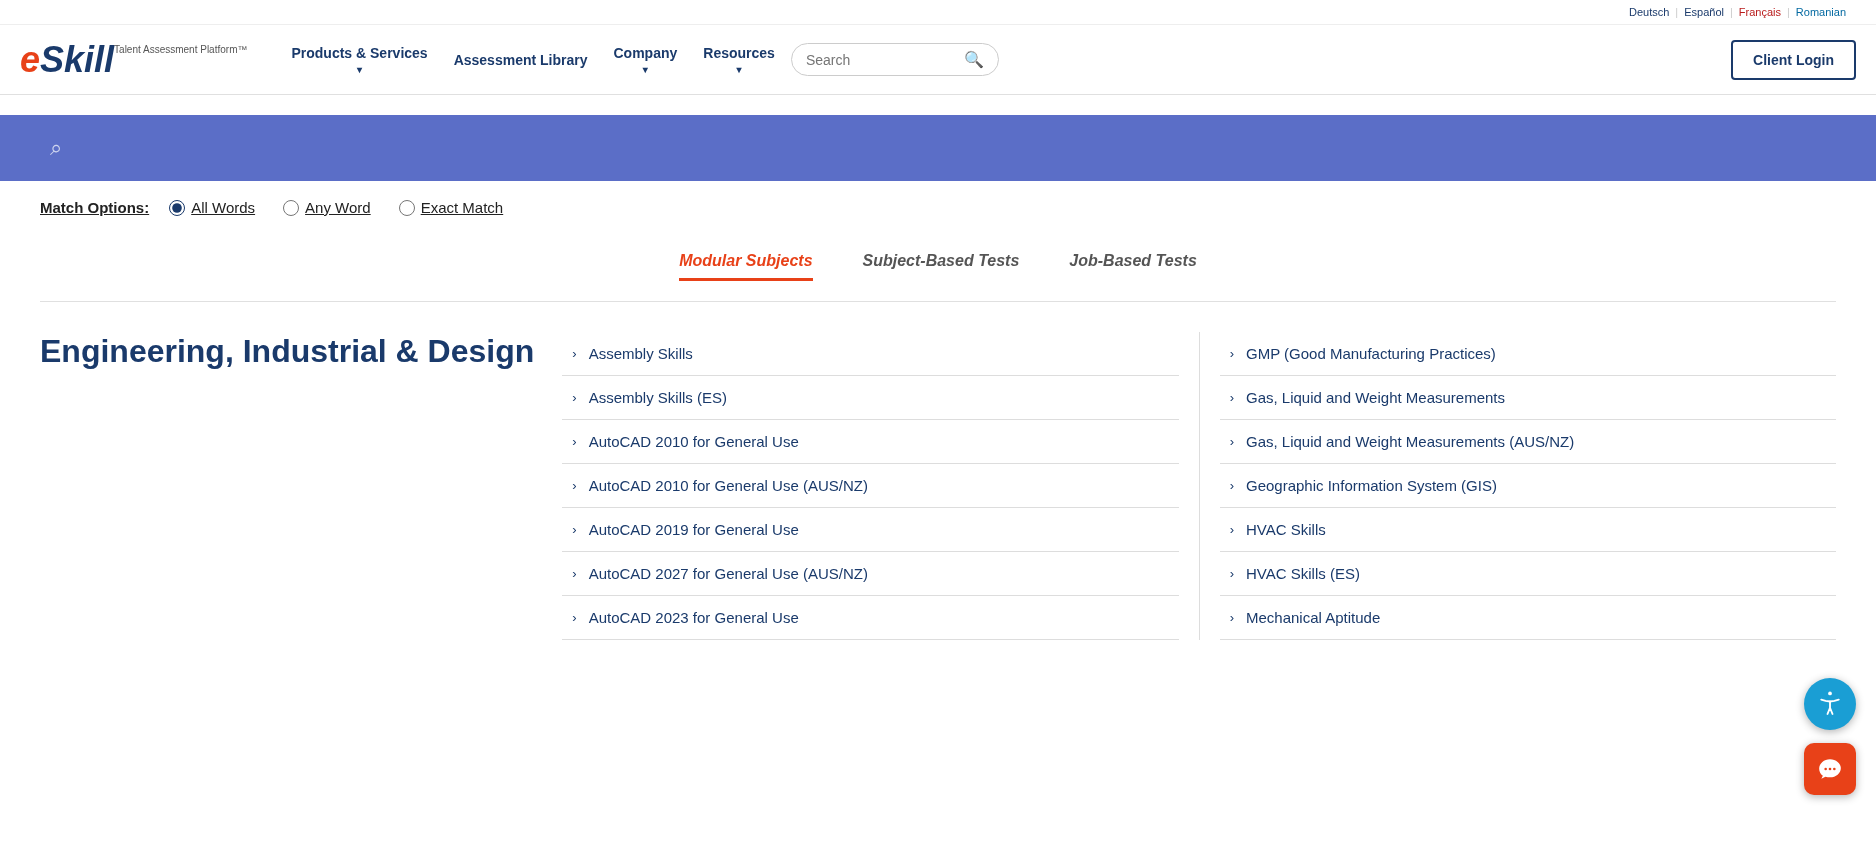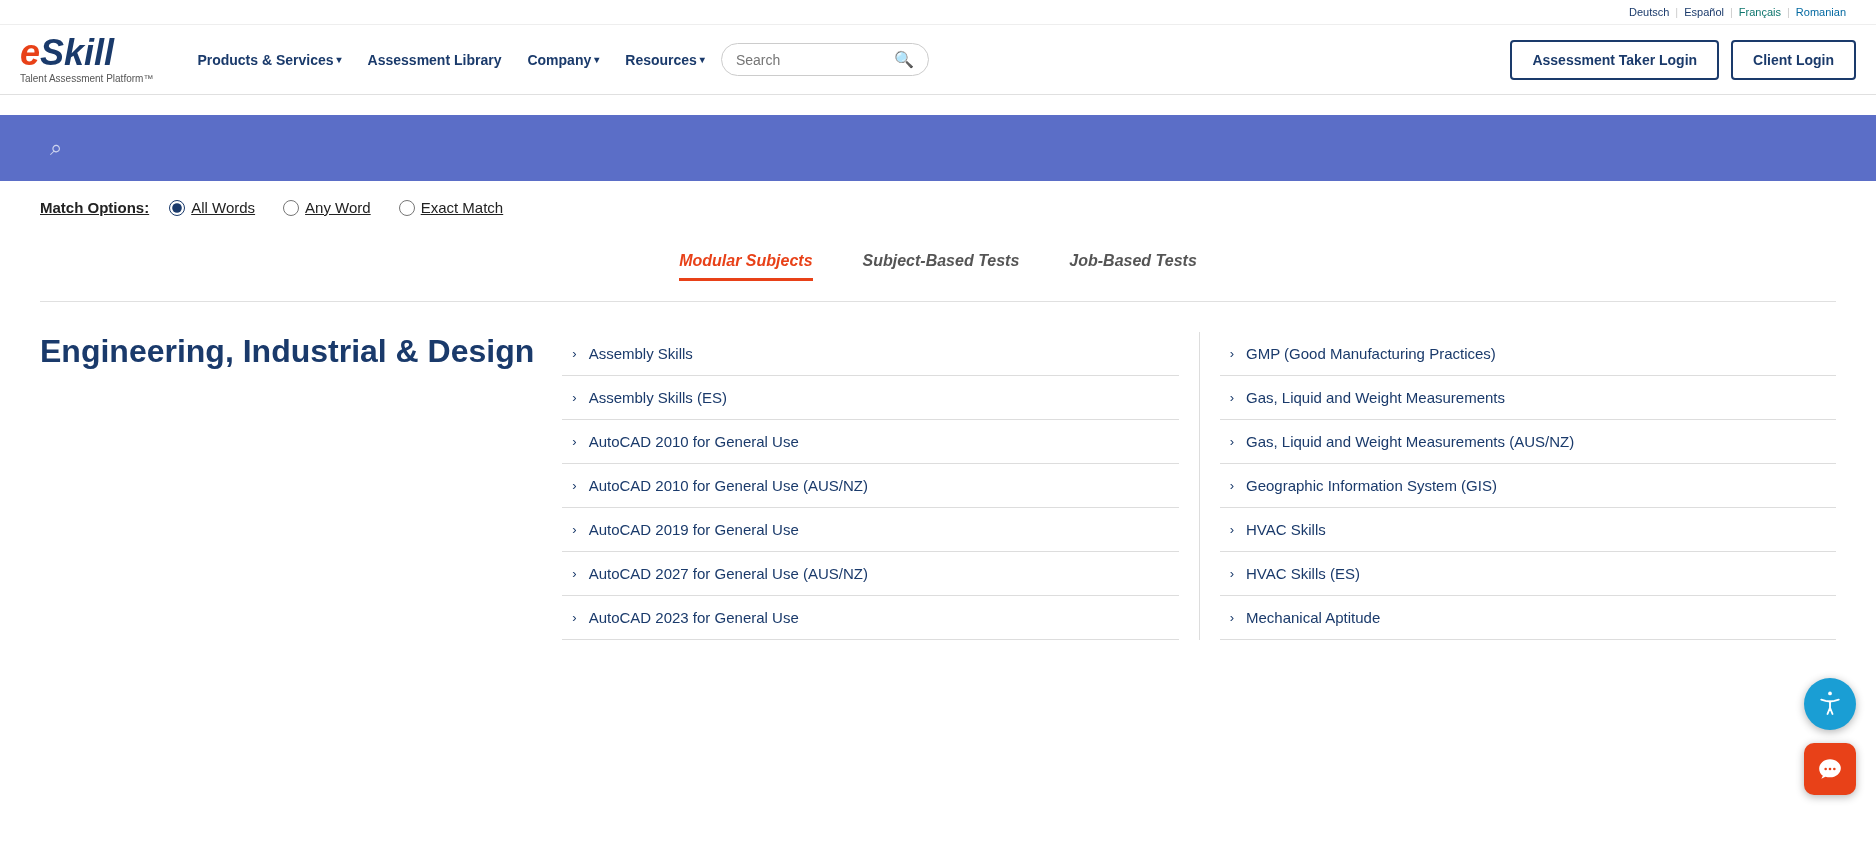"Français" a { color: #0f766e -> #b91c1c }
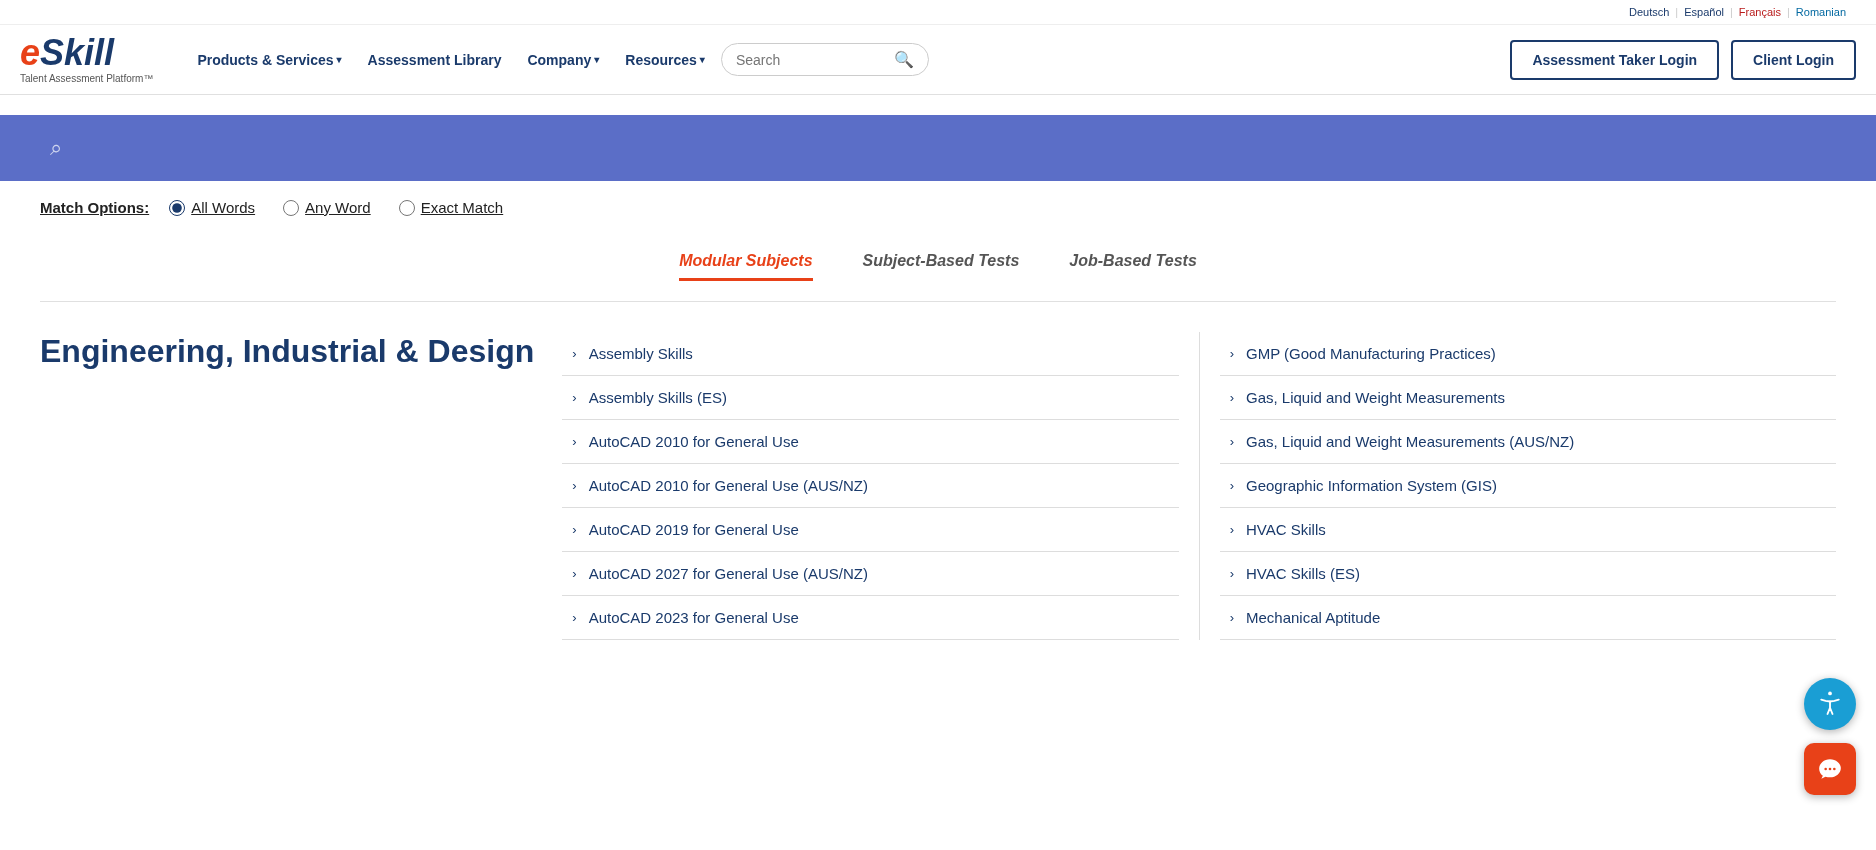"eSkill" .logo-area { flex-direction: column -> row }
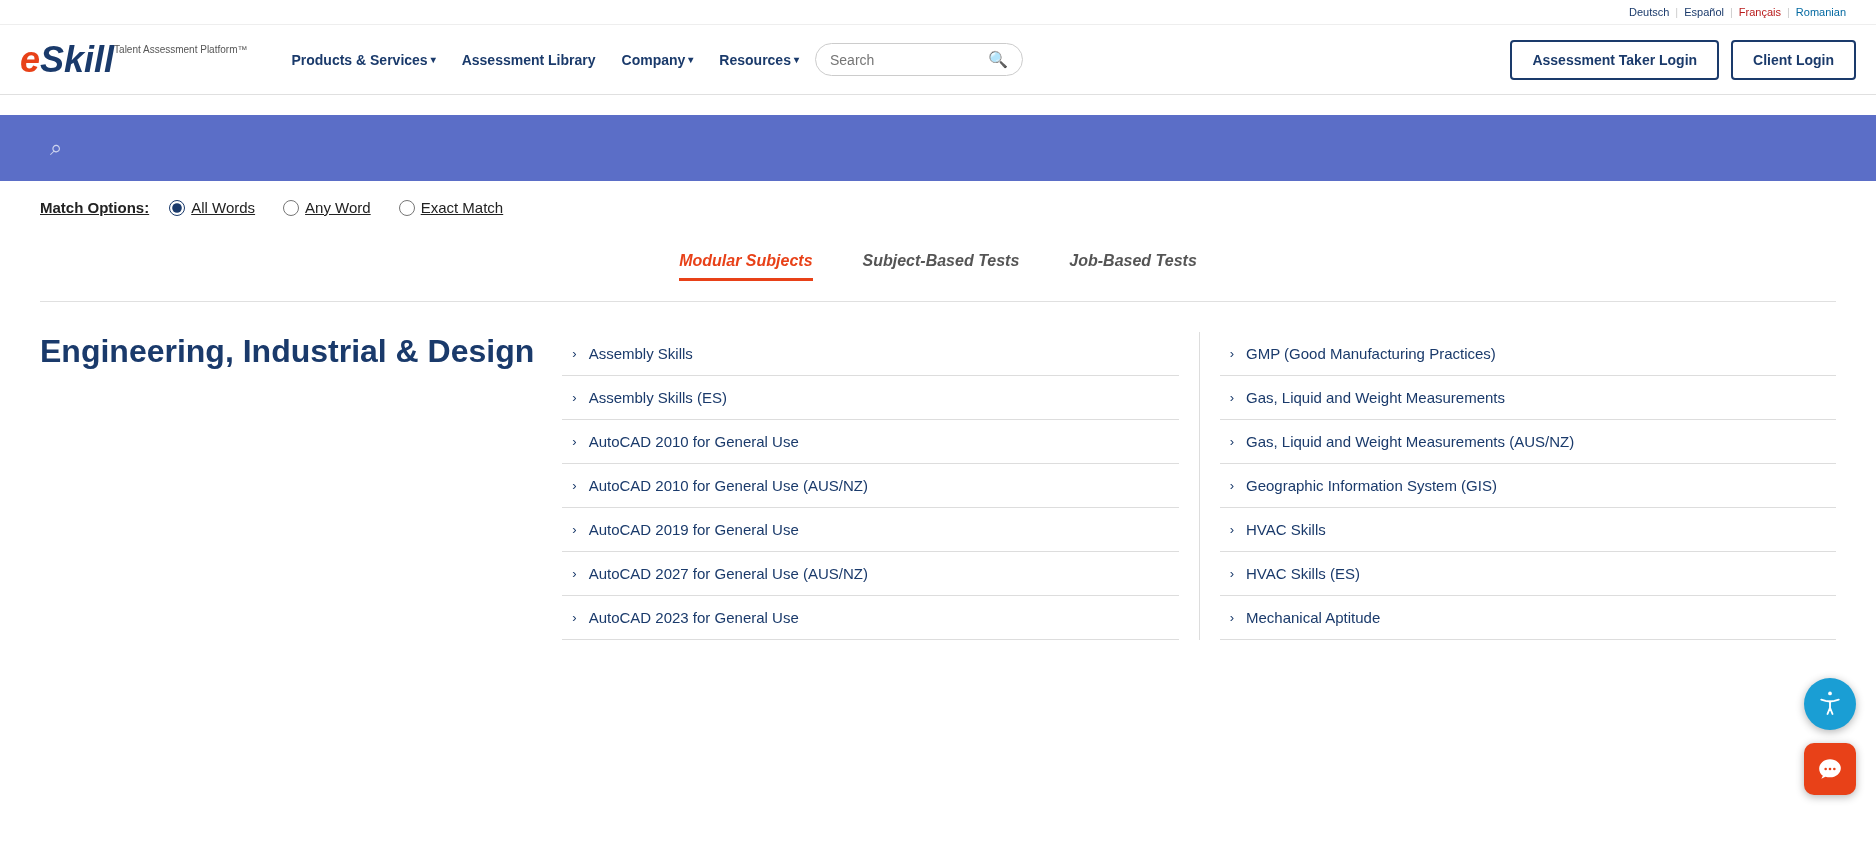"Products & Services" .nav-item { flex-direction: none -> column }
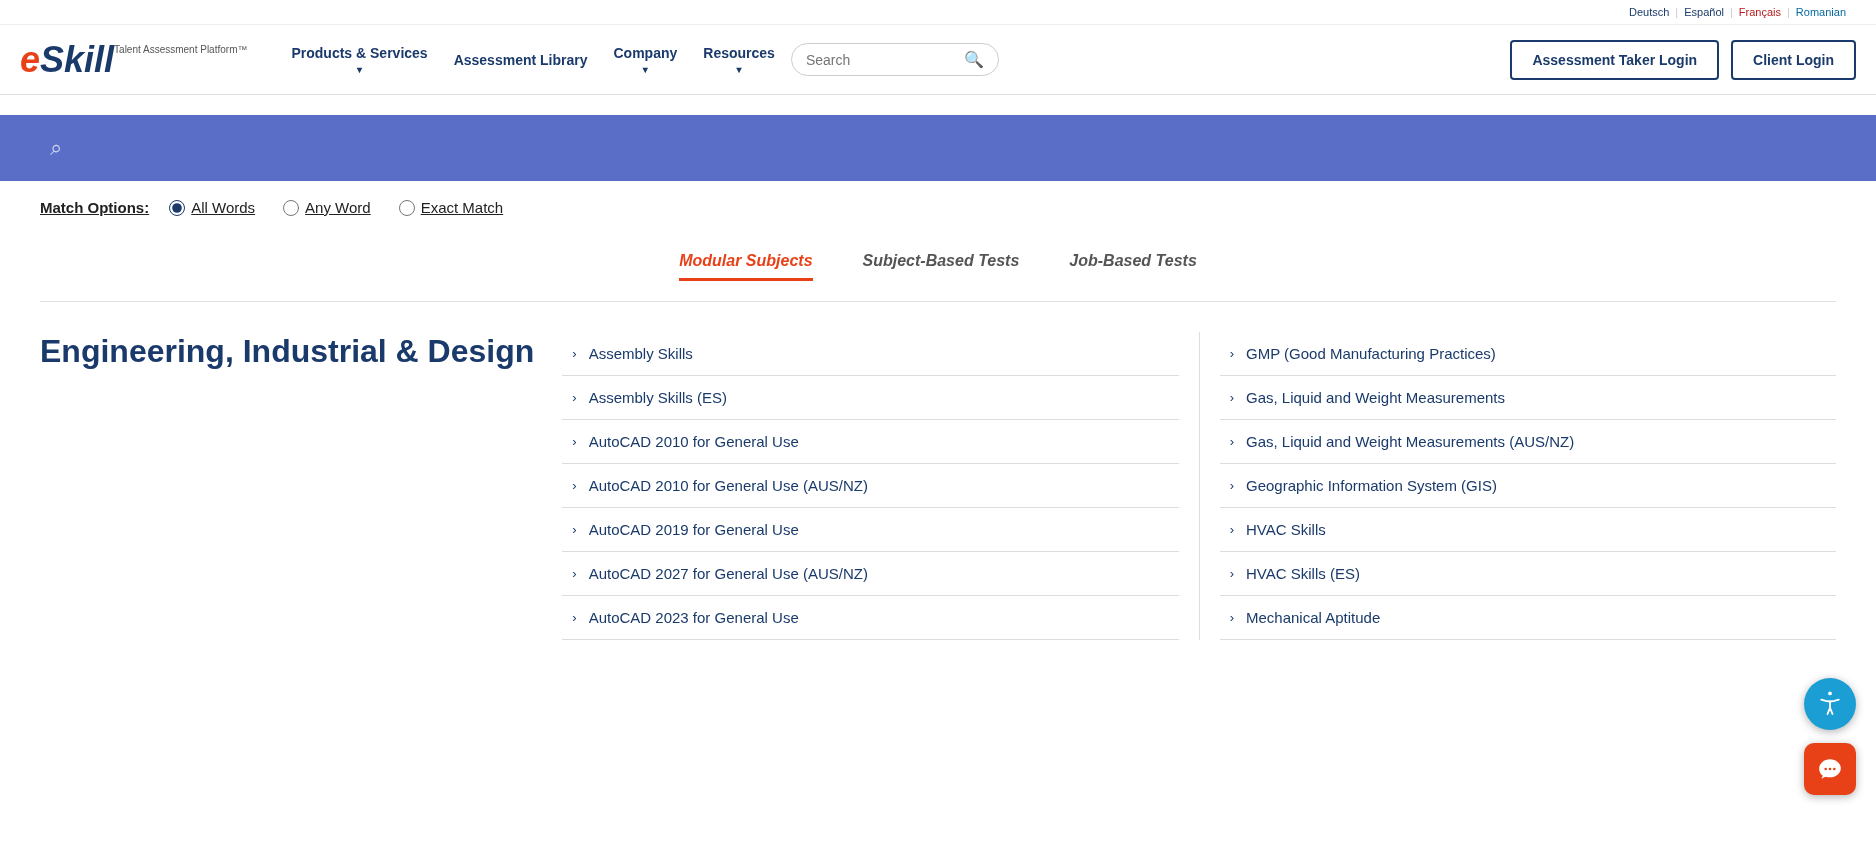"Assessment Taker Login" button.nav-btn { html: <button>Assessment Taker Login</button> -> none }
